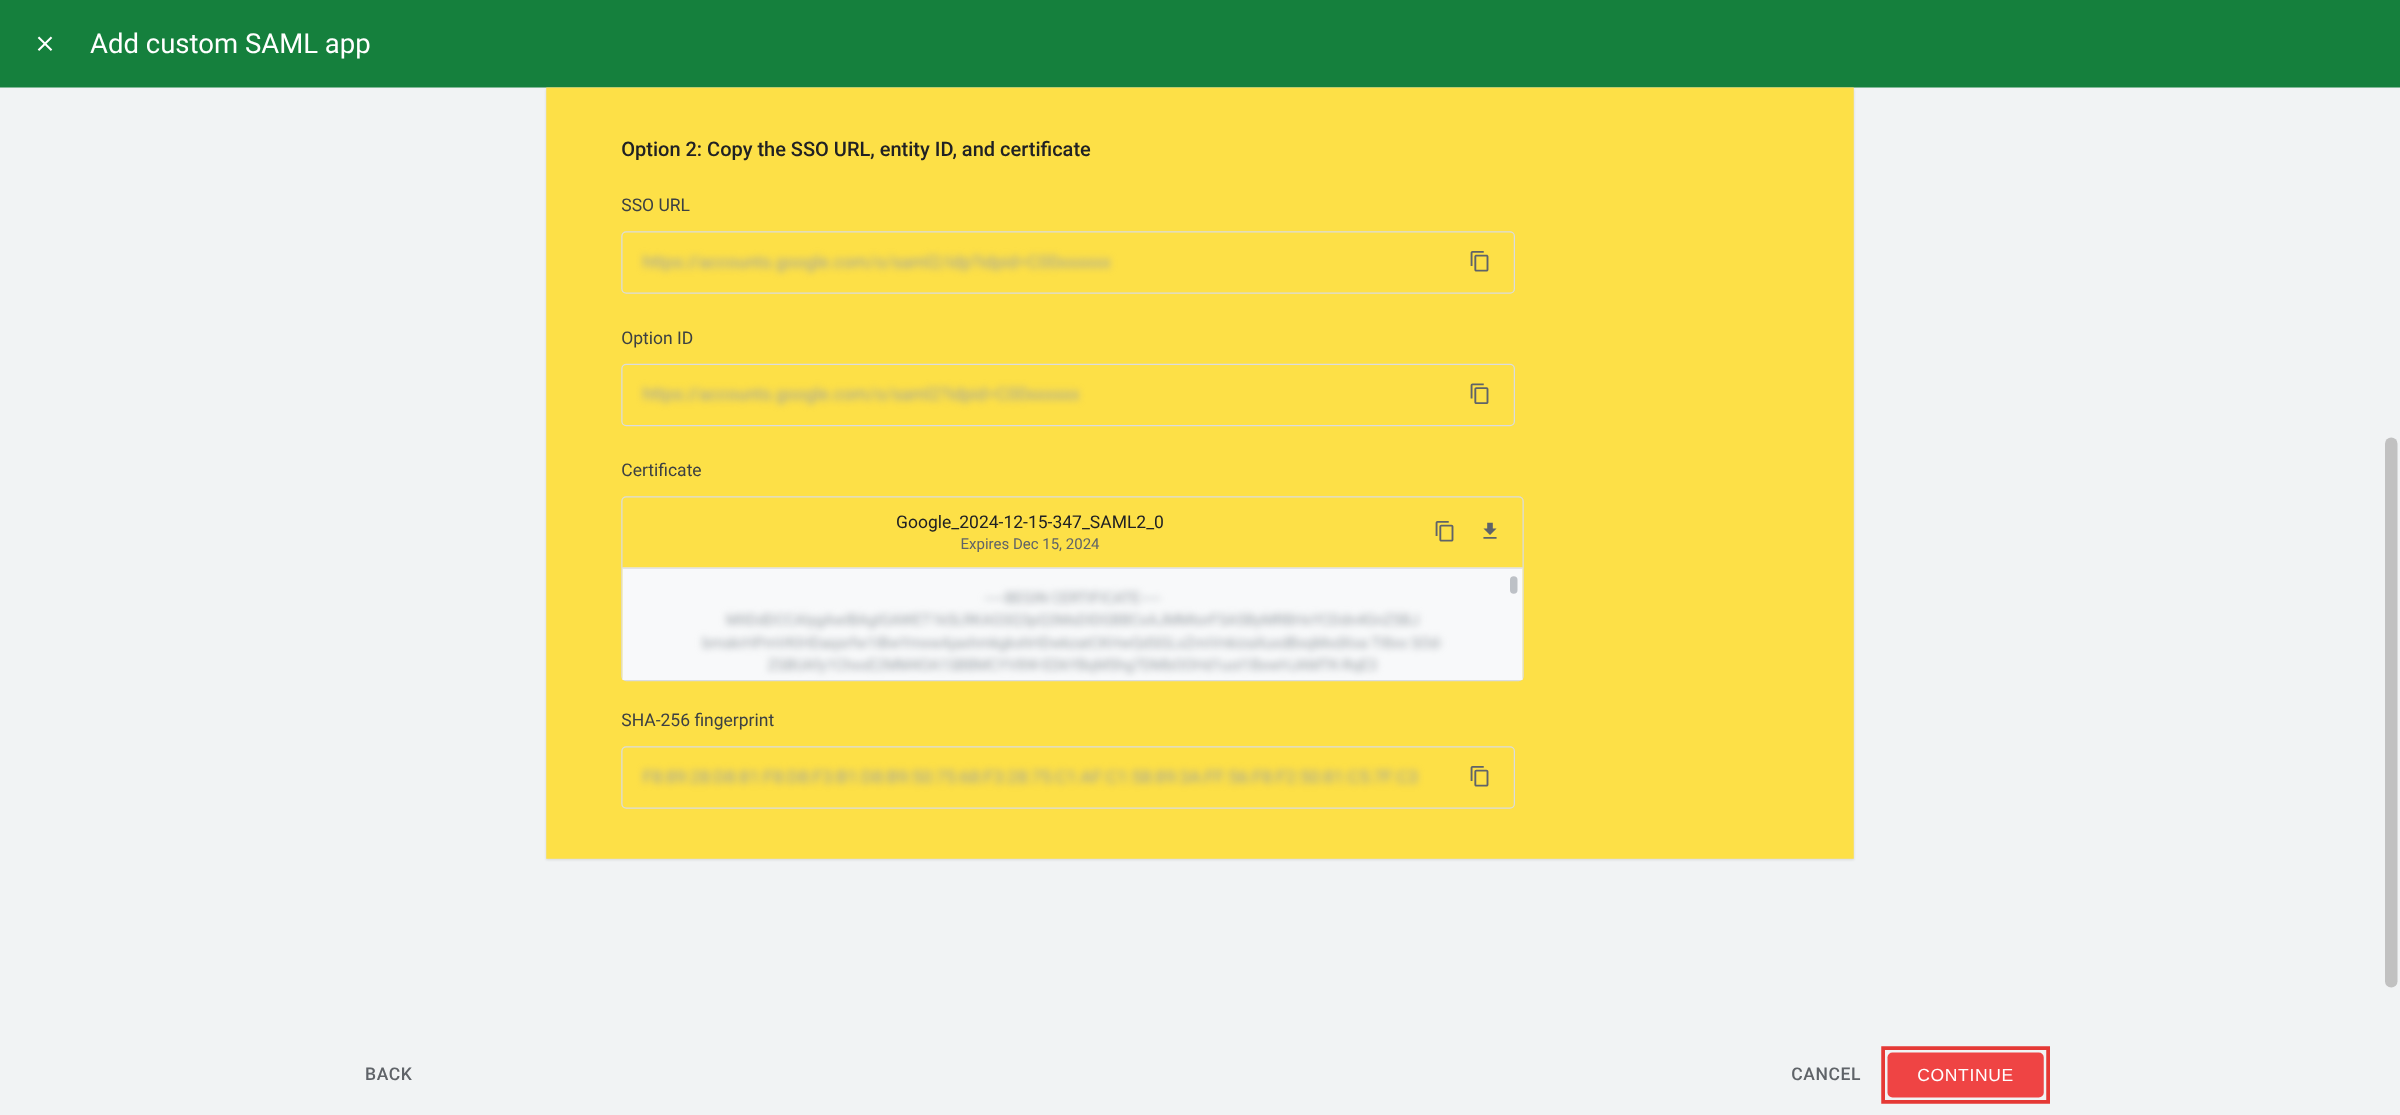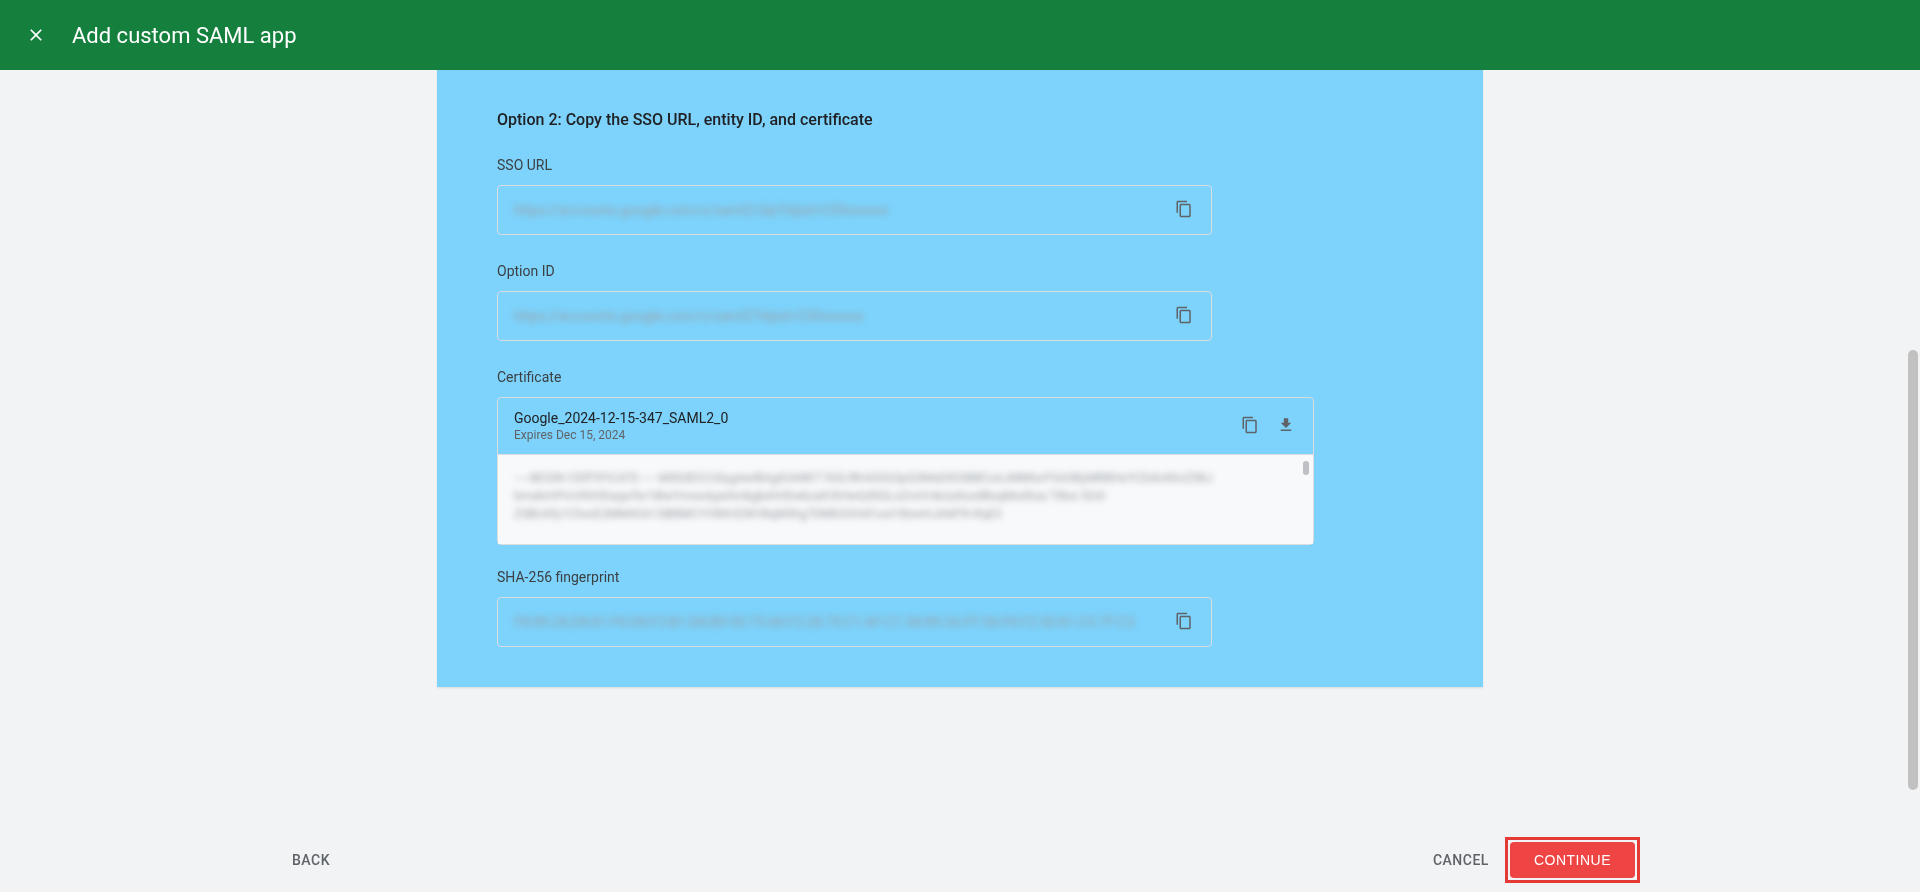"Option 2: Copy the SSO" .main-panel { background: #7dd3fc -> #fde047 }
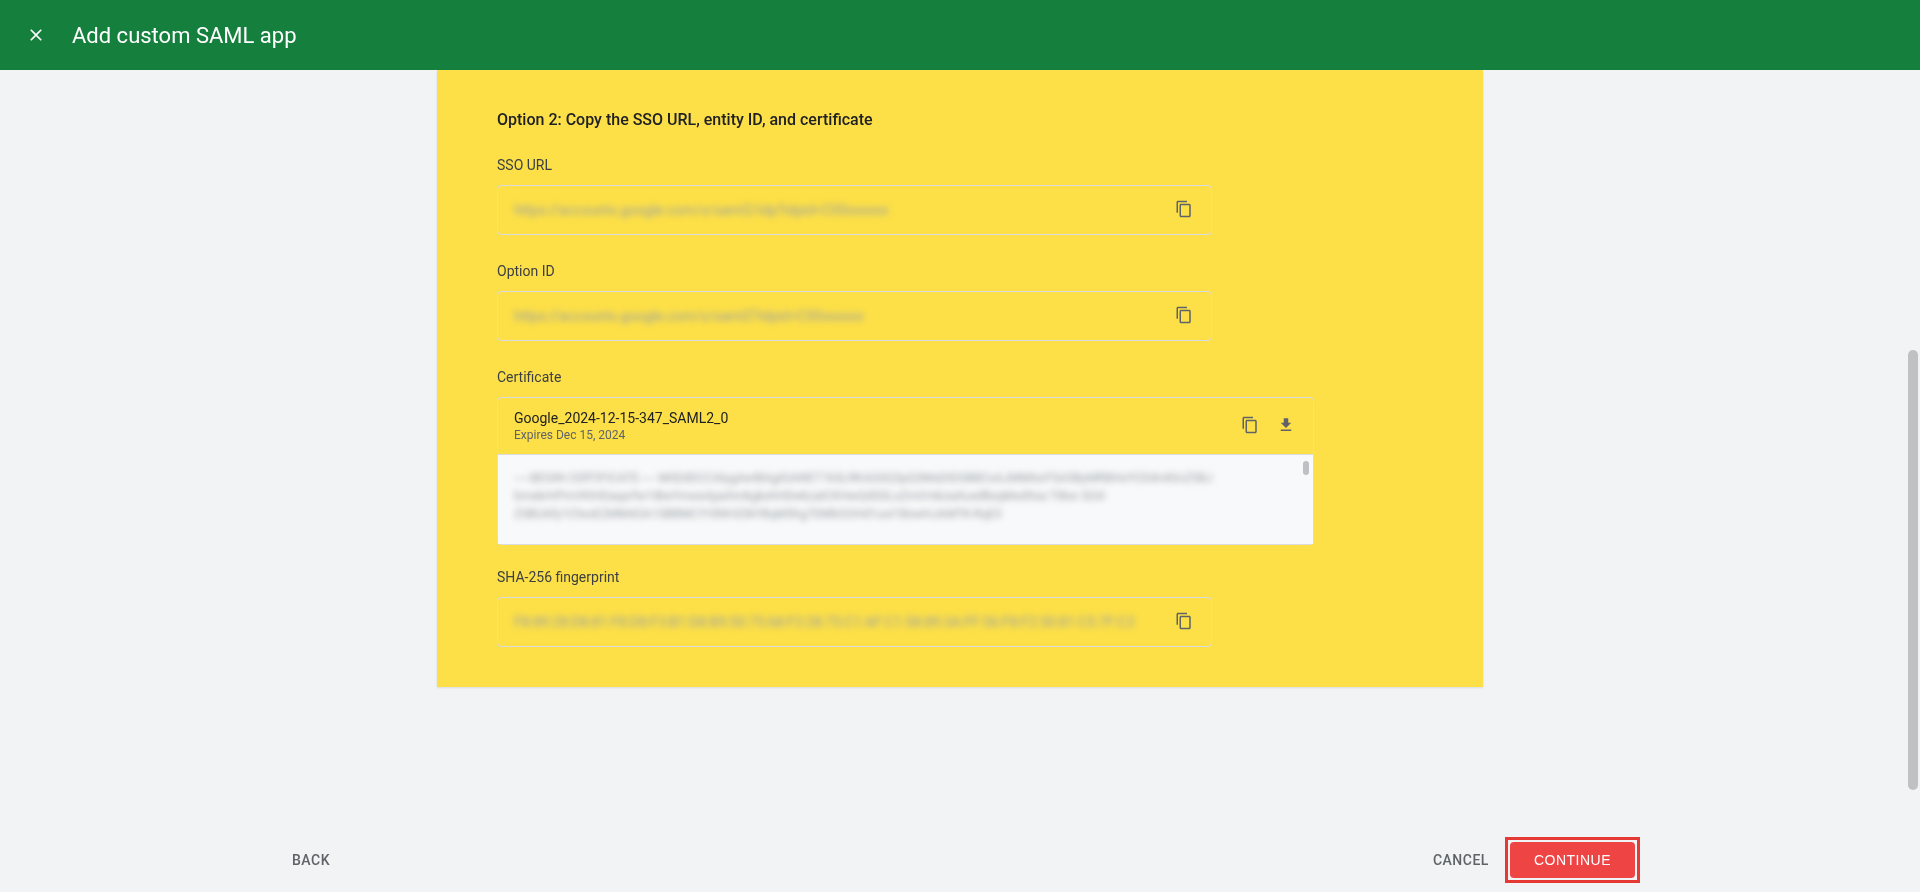"Google_2024-12-15-347_SAML2_0" .cert-container { text-align: none -> center; width: 817px -> 722px }
